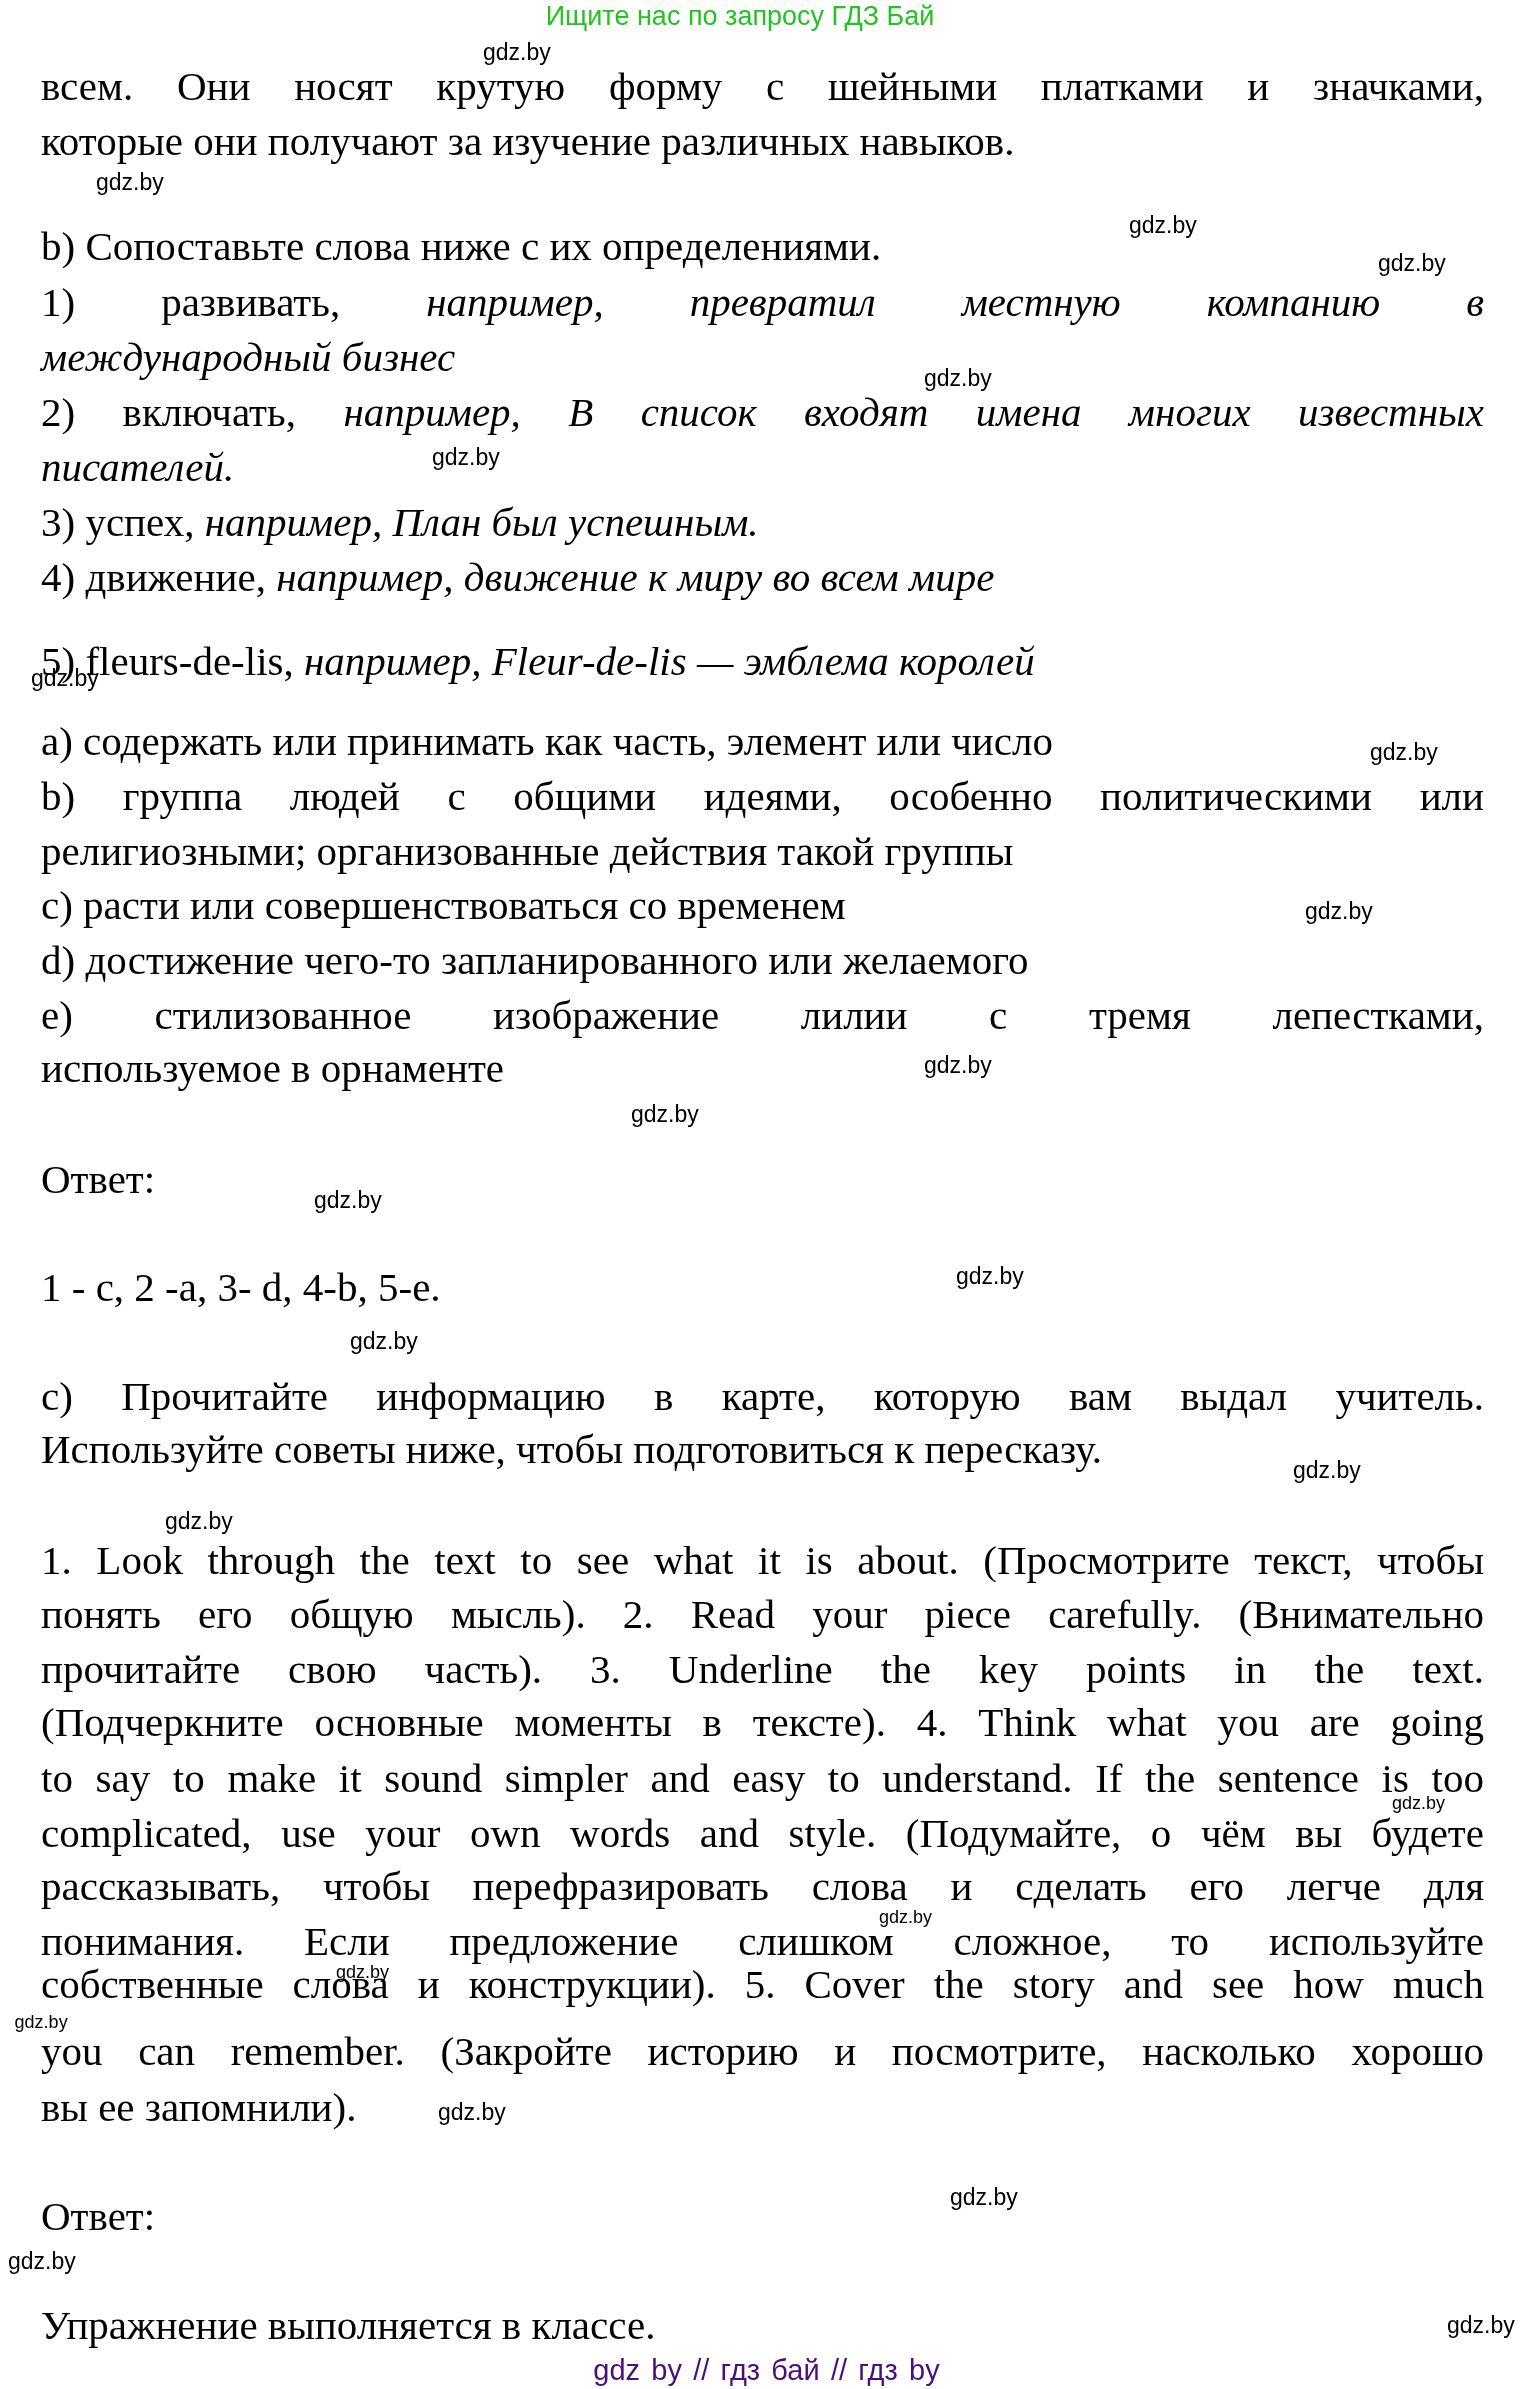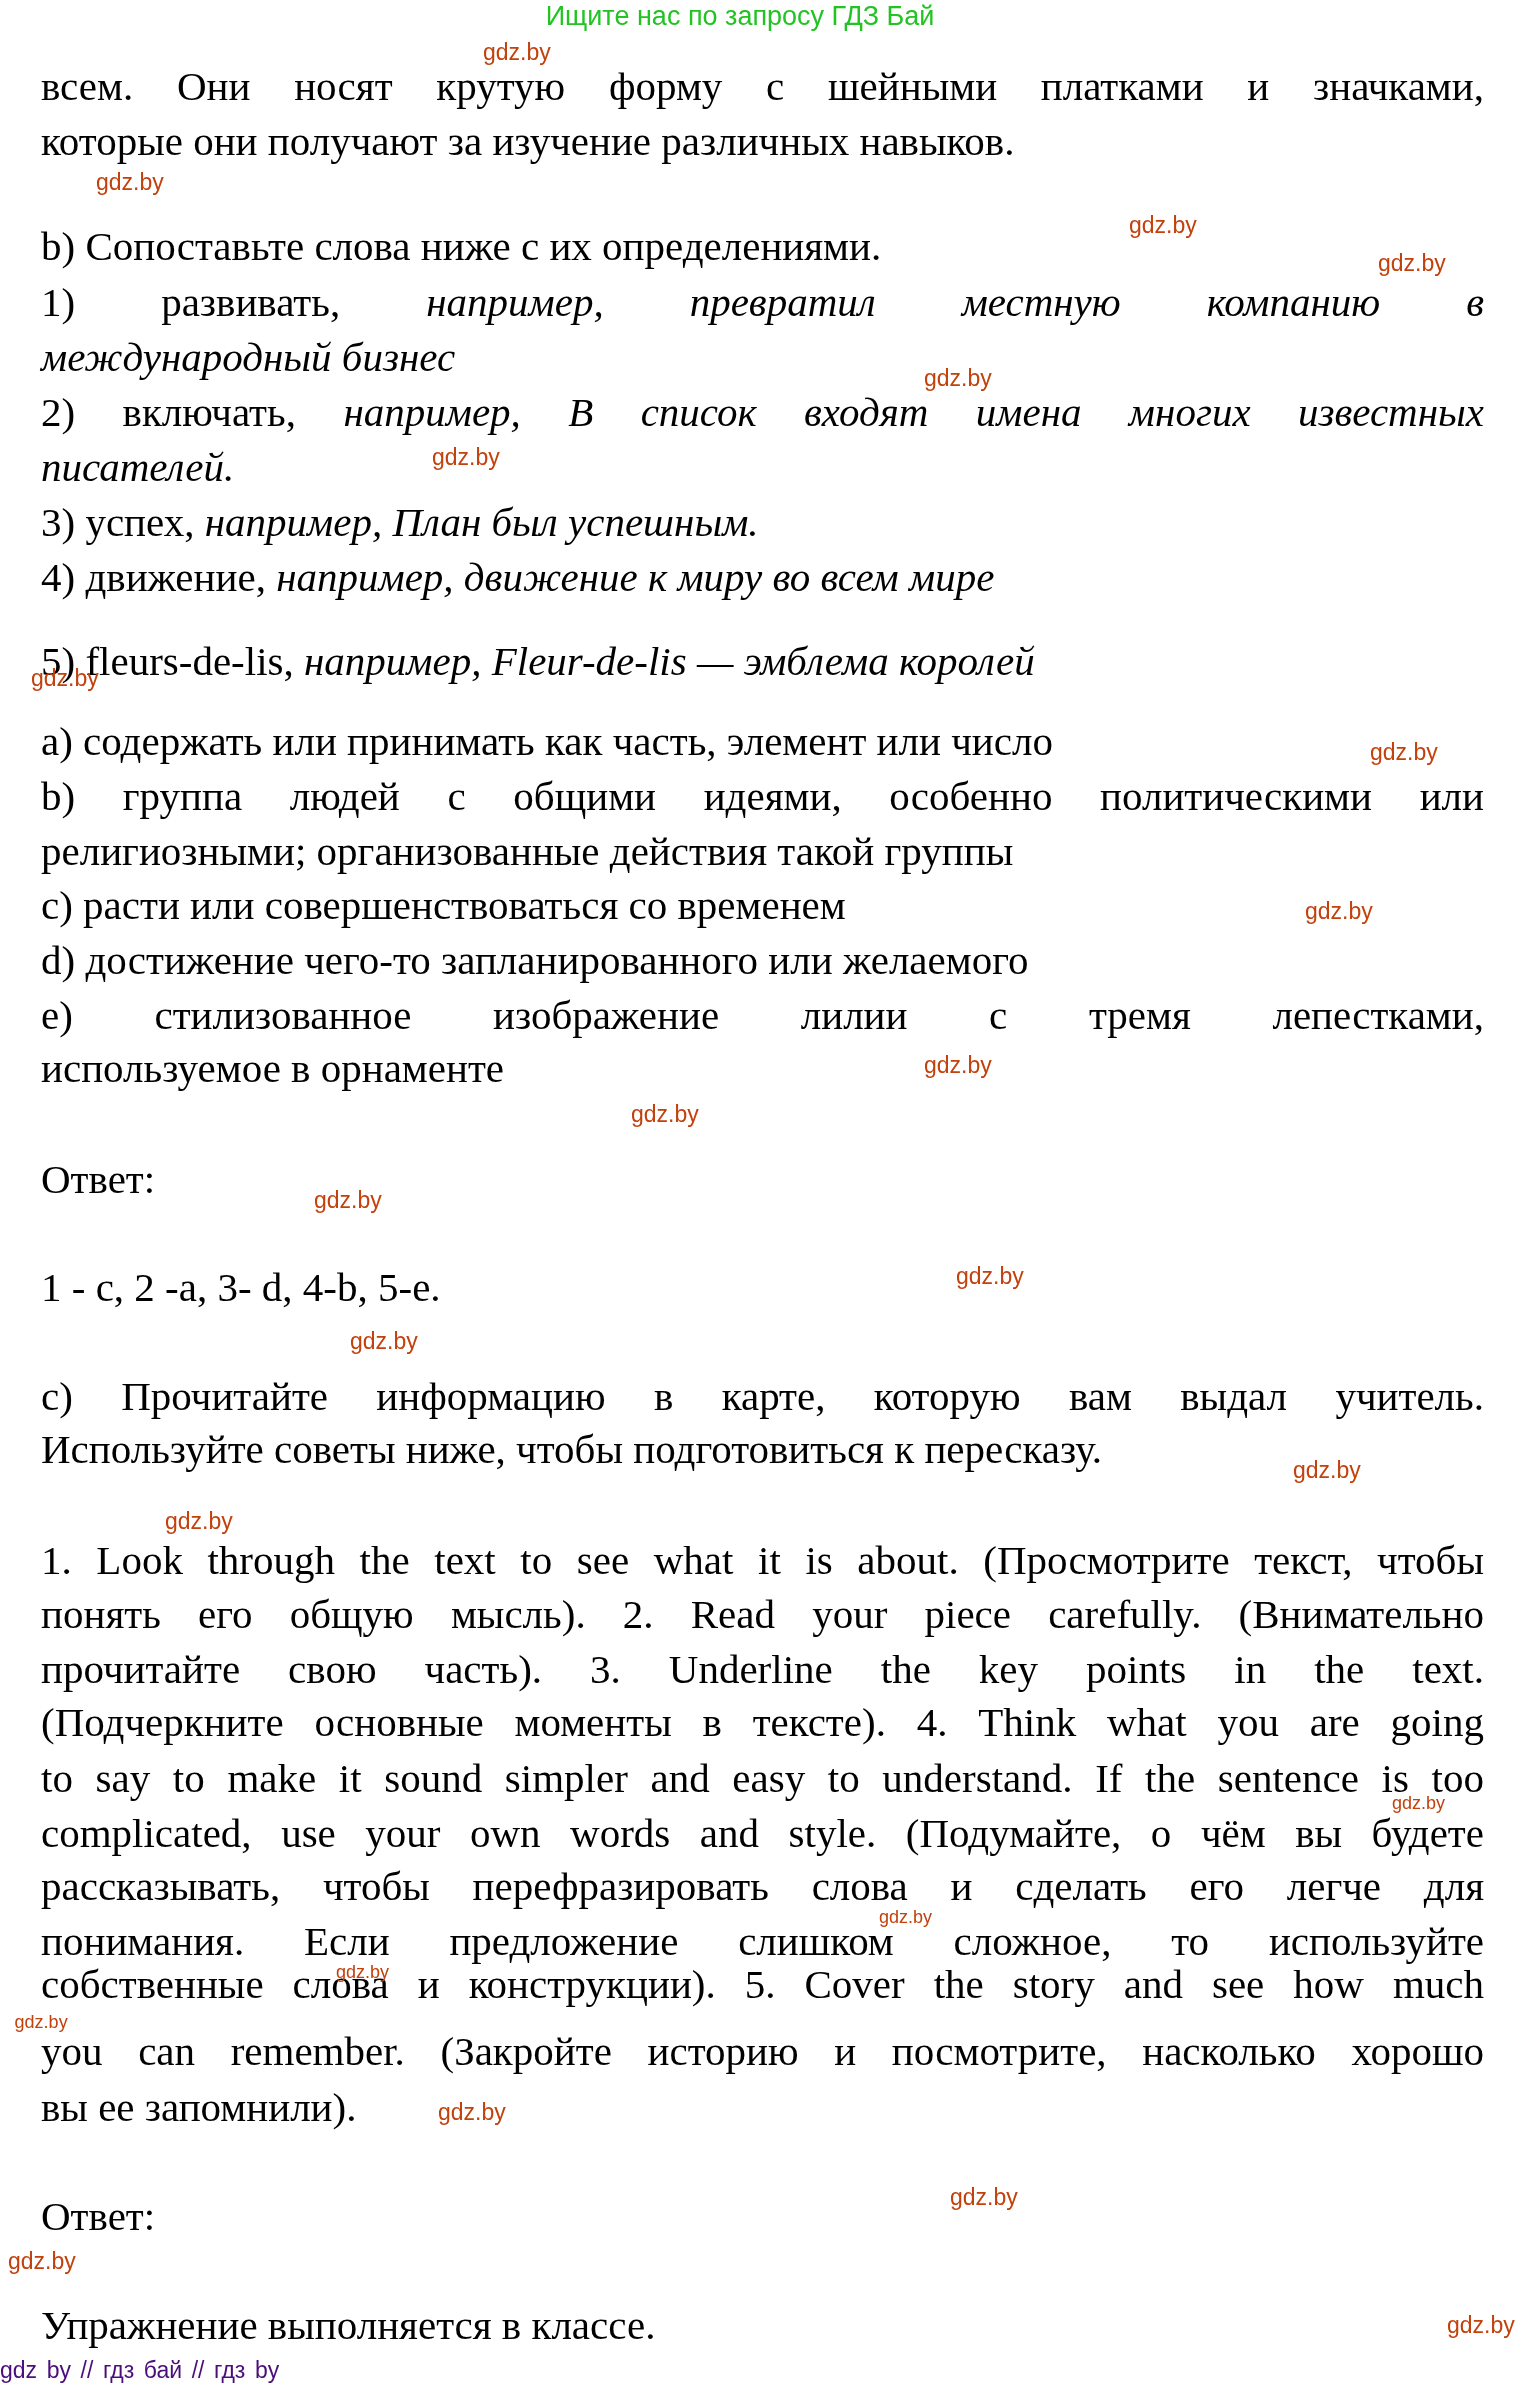"gdz.by" .wm { color: #c2410c -> #000000 }
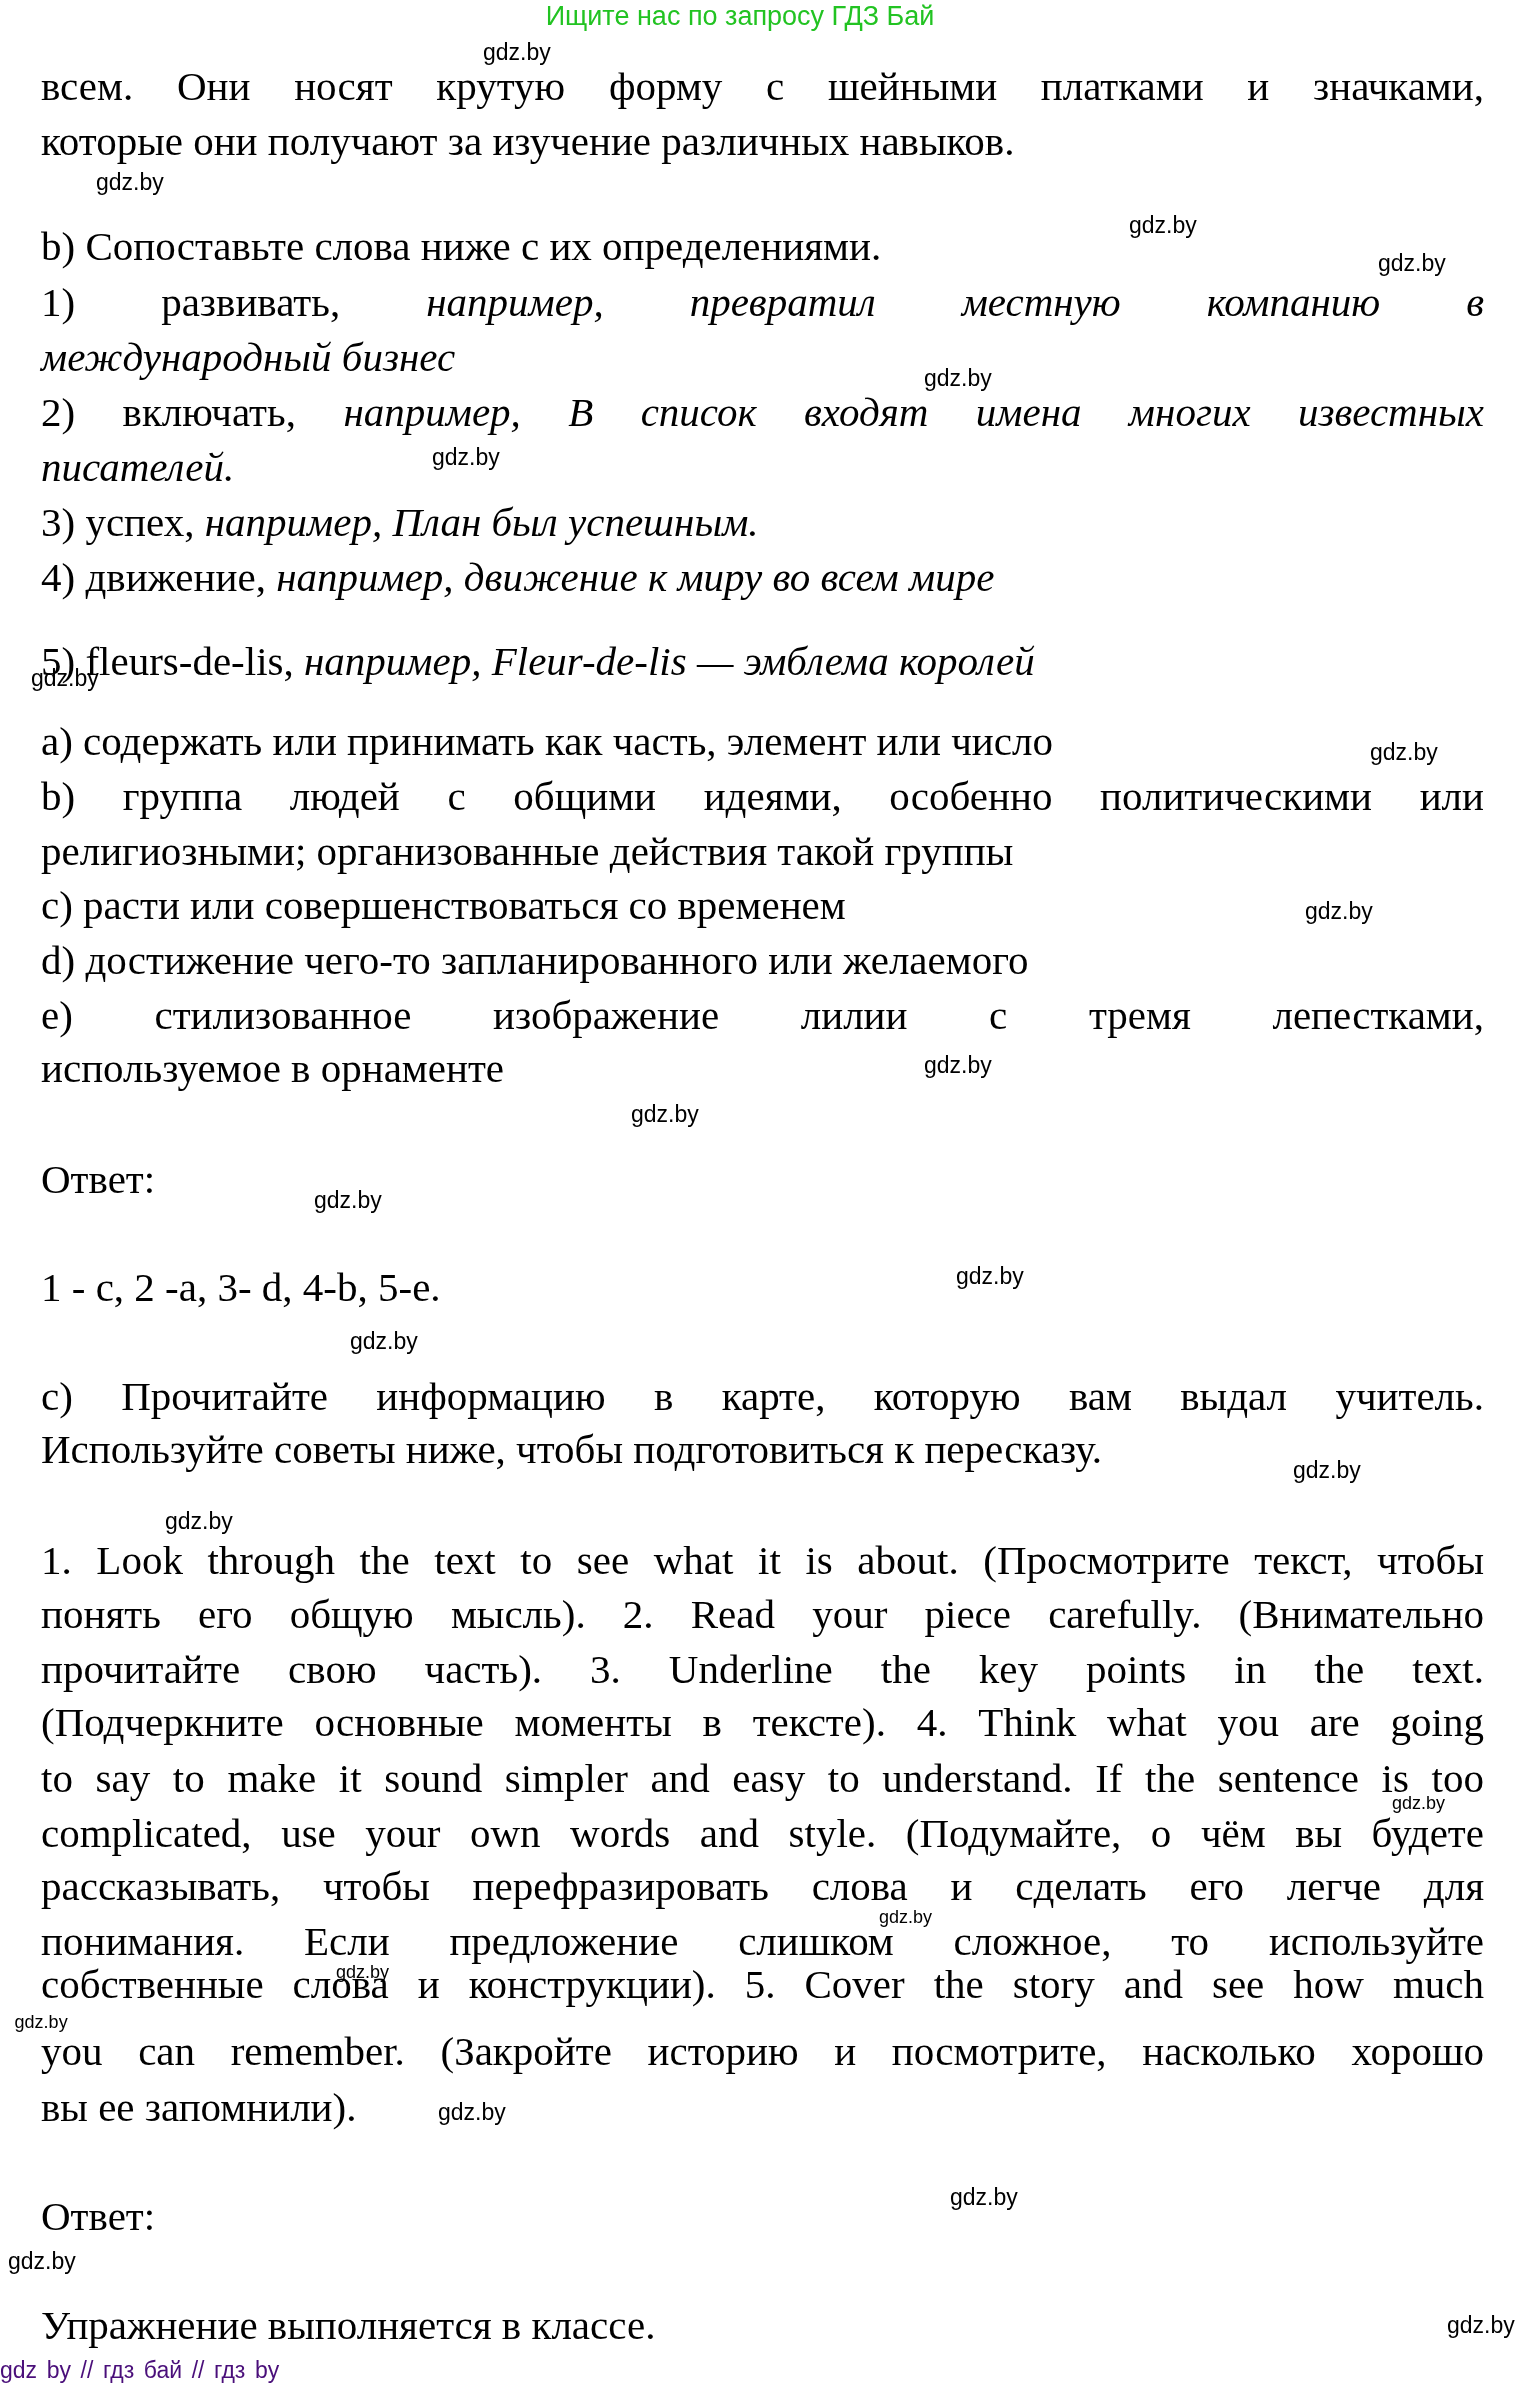"gdz by // гдз бай" .ftr { font-size: 23px -> 29px; text-align: left -> center }
